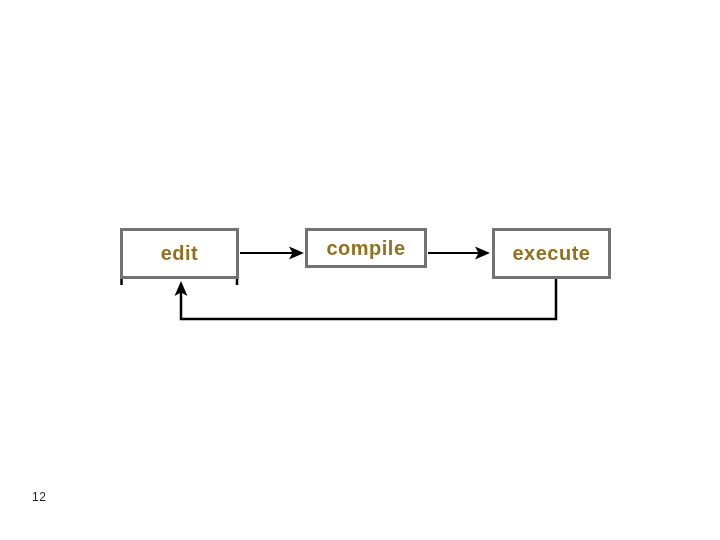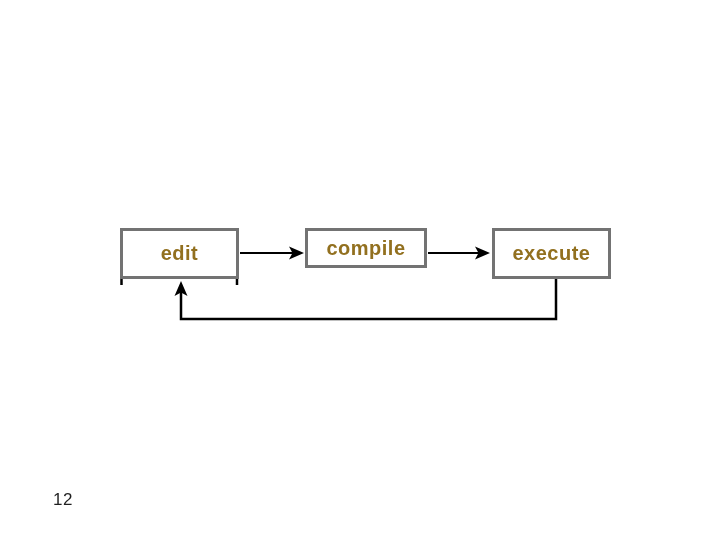"12" .page-number { font-size: 17px -> 12px; left: 53px -> 32px }
